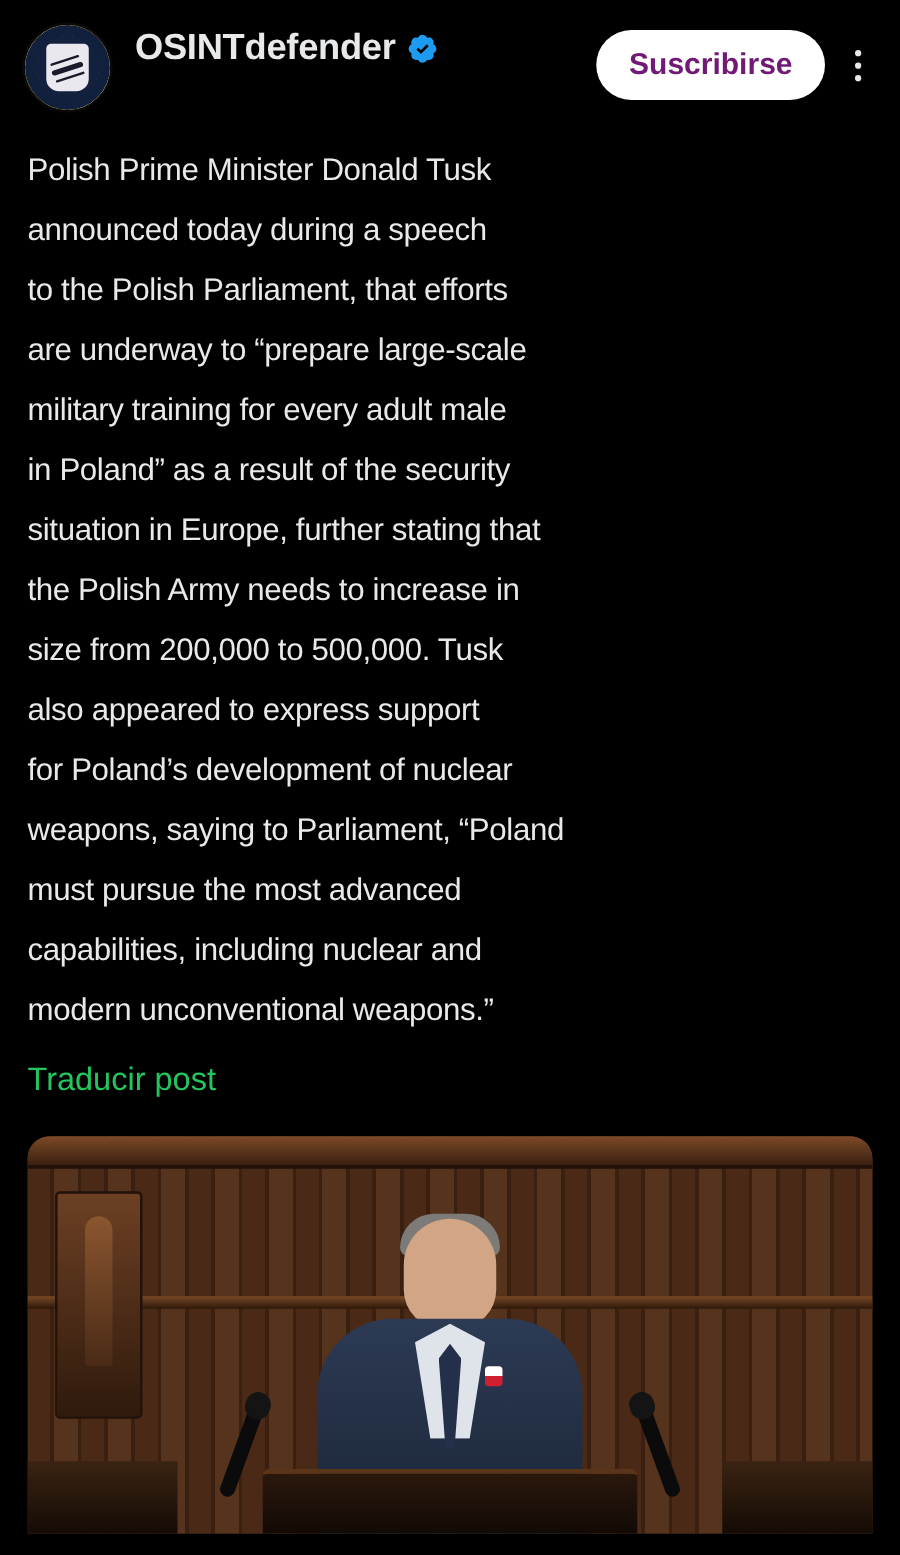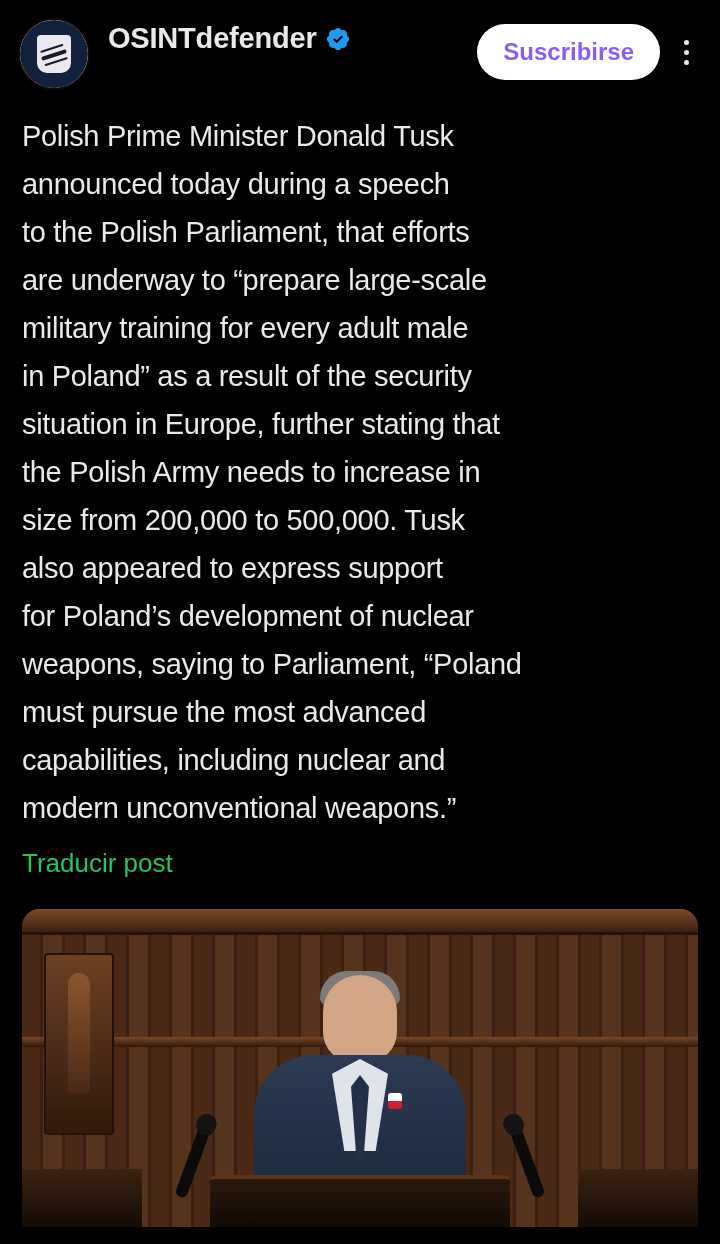"Suscribirse" .subscribe-btn { color: #8b5cf6 -> #701a75 }
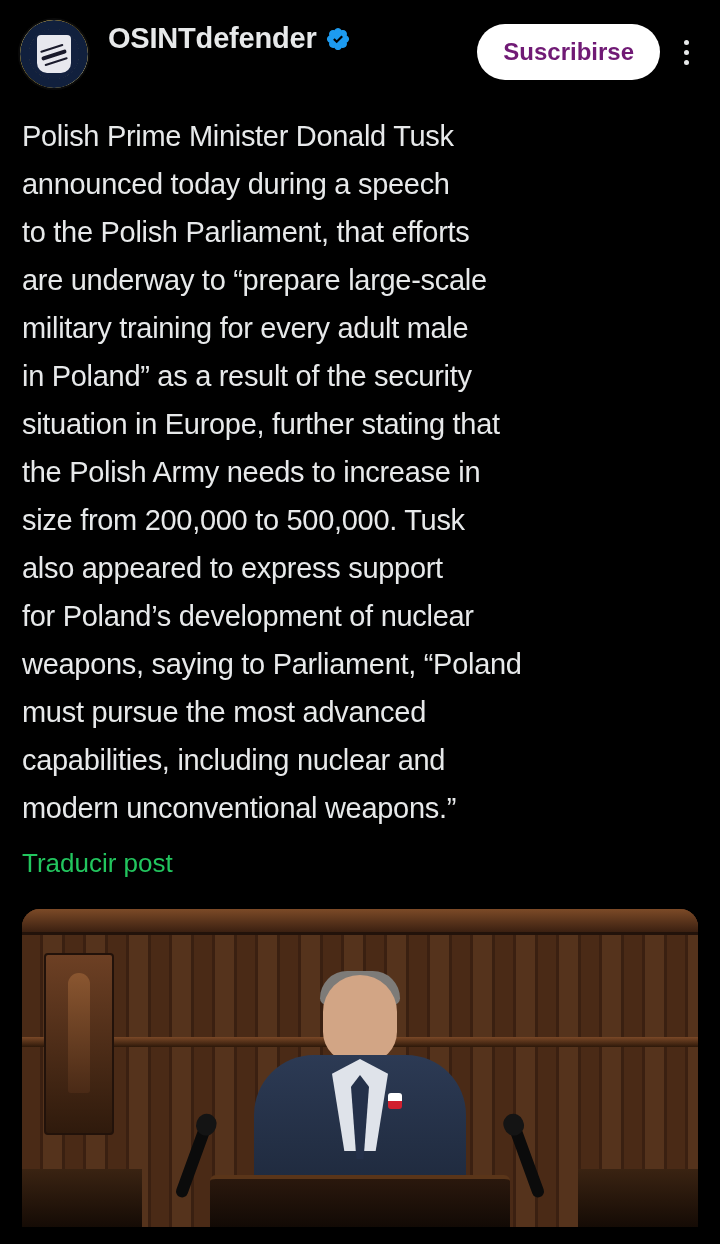"Polish Prime Minister Donald Tusk" .tweet-text { font-size: 29px -> 25px }
